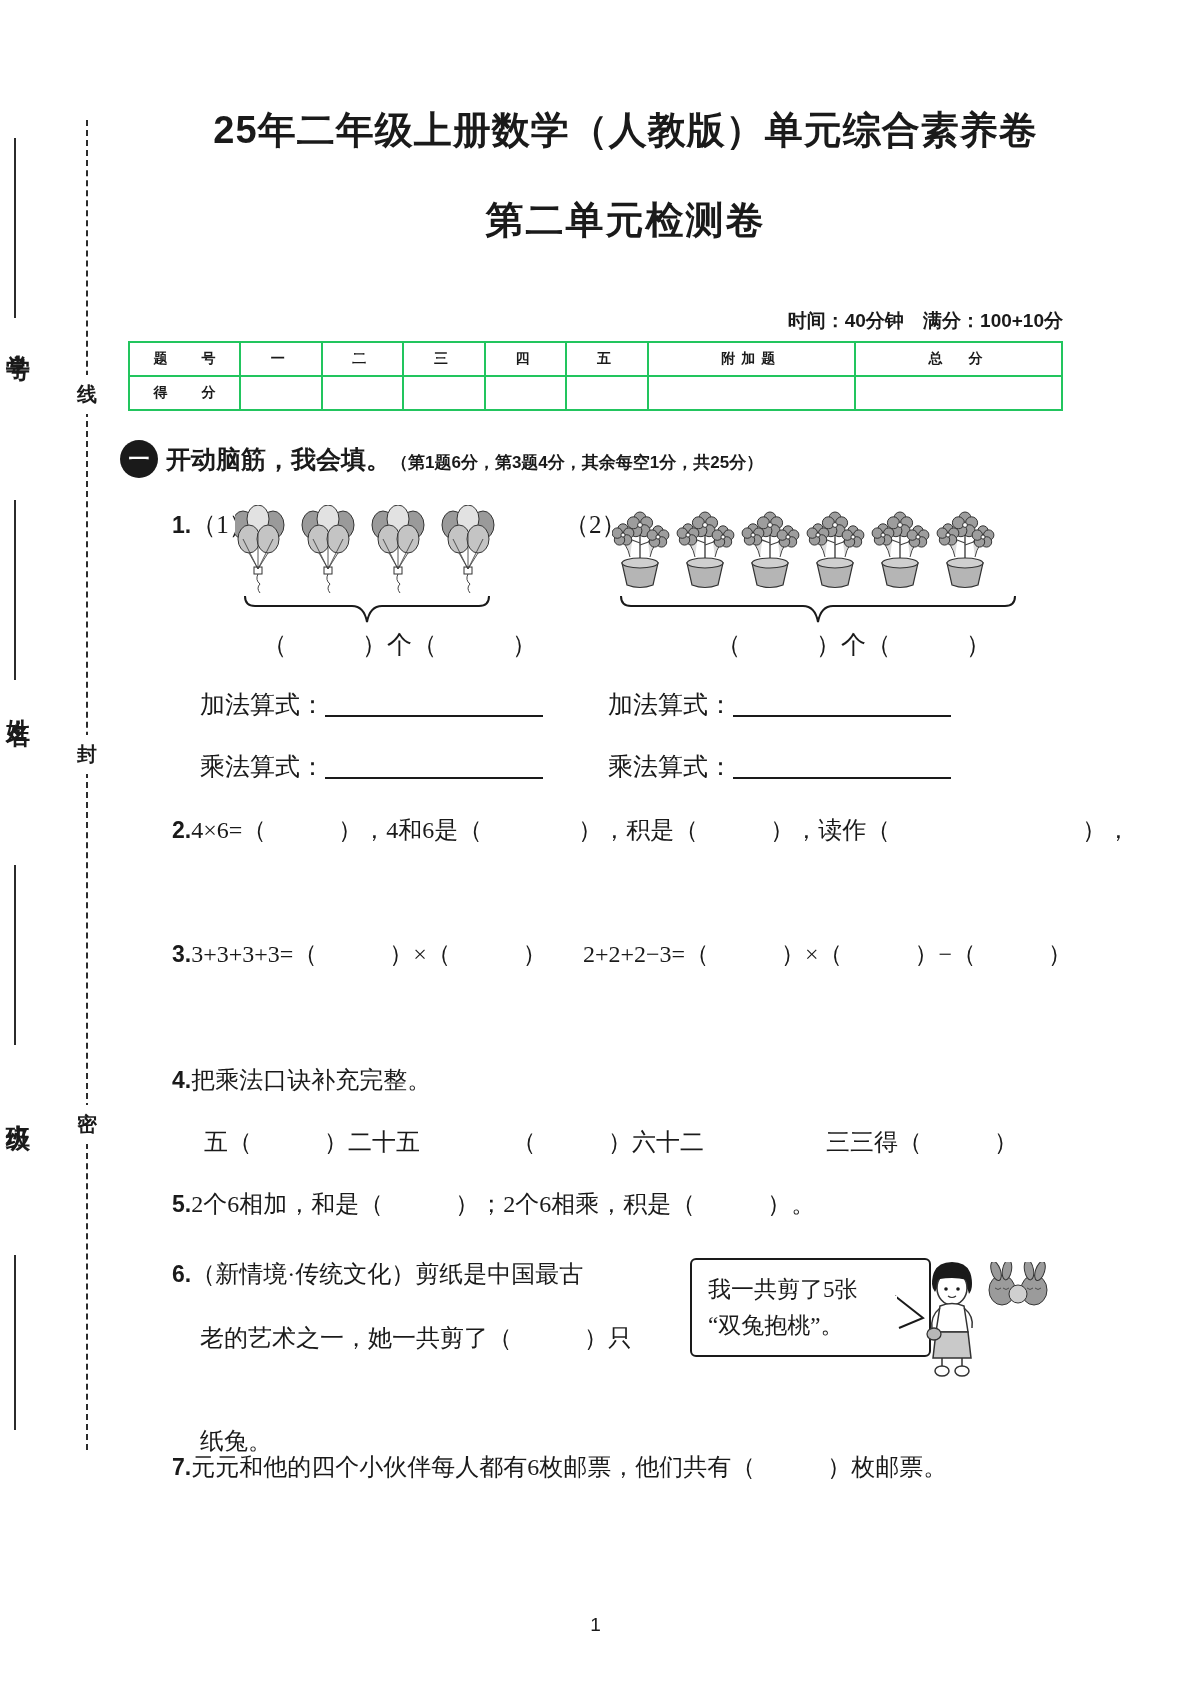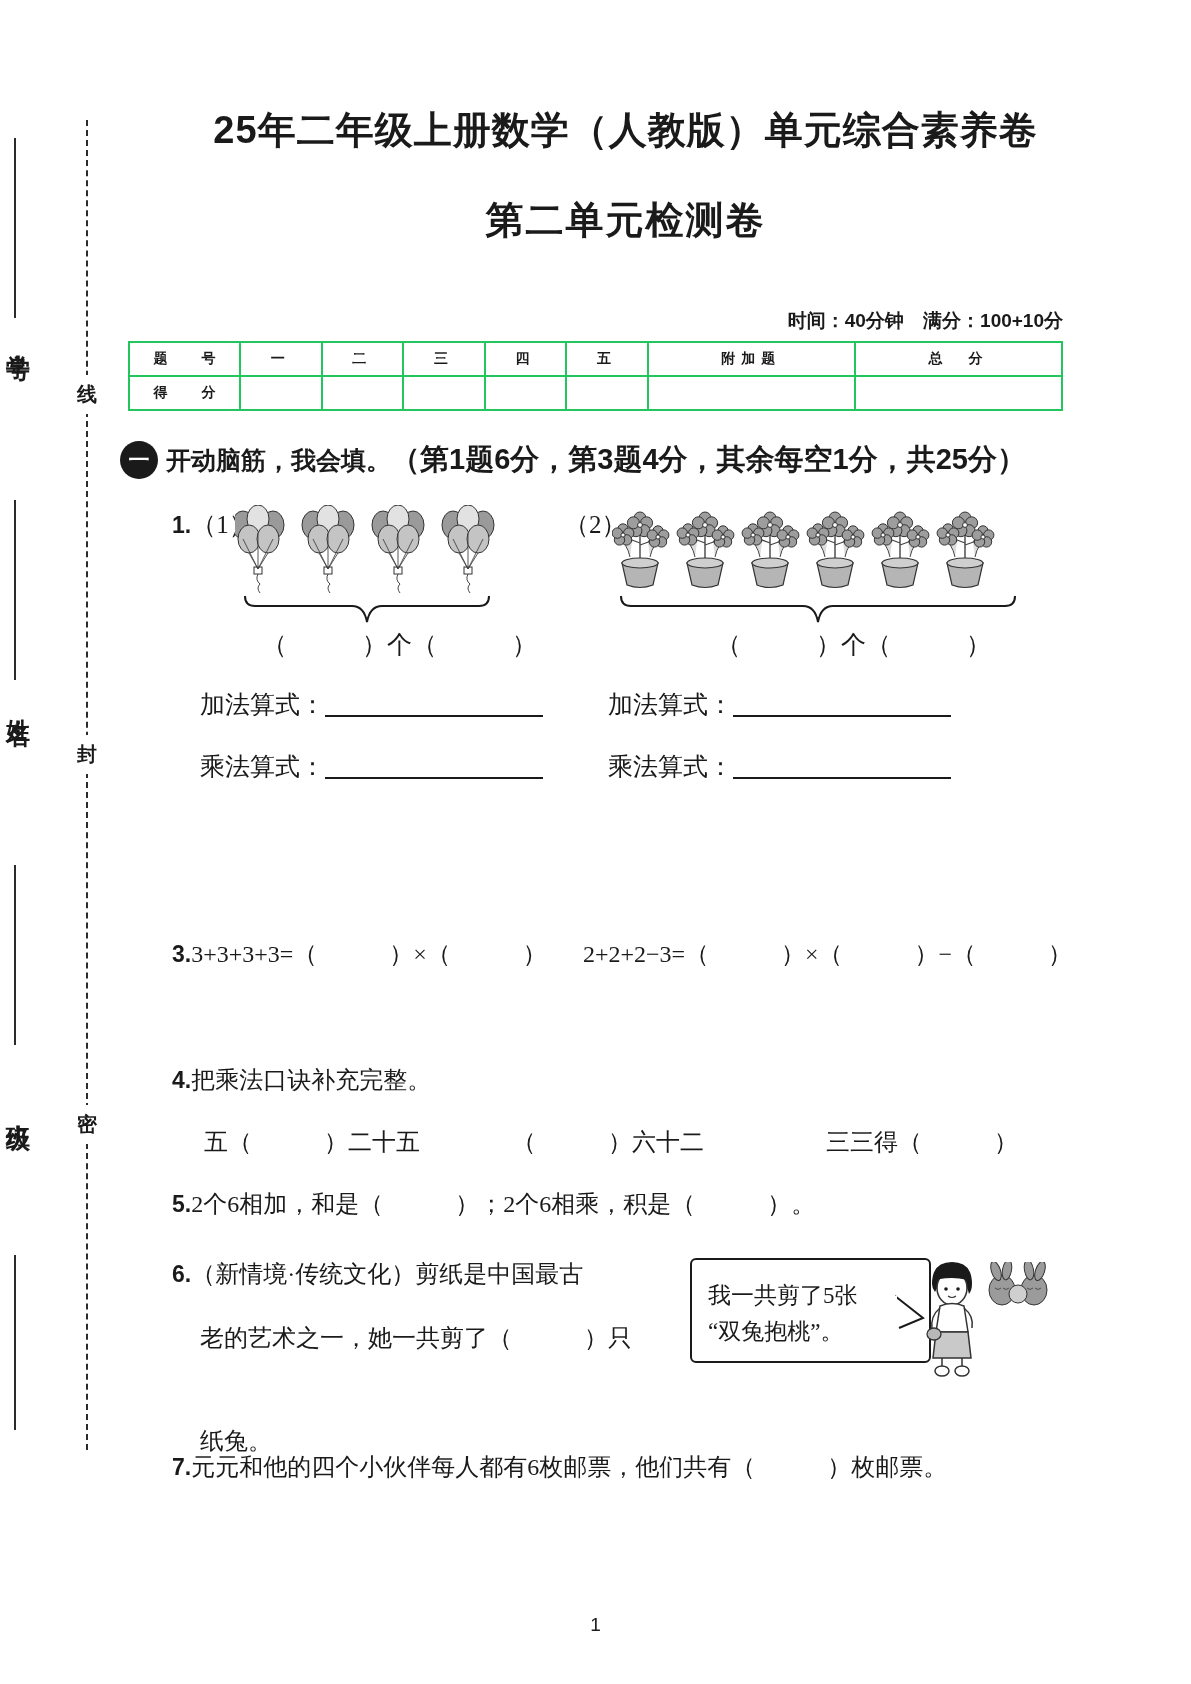"（第1题6分，第3题4分，其余每空1分，共25分）" .sec-note { font-size: 29px -> 17px }
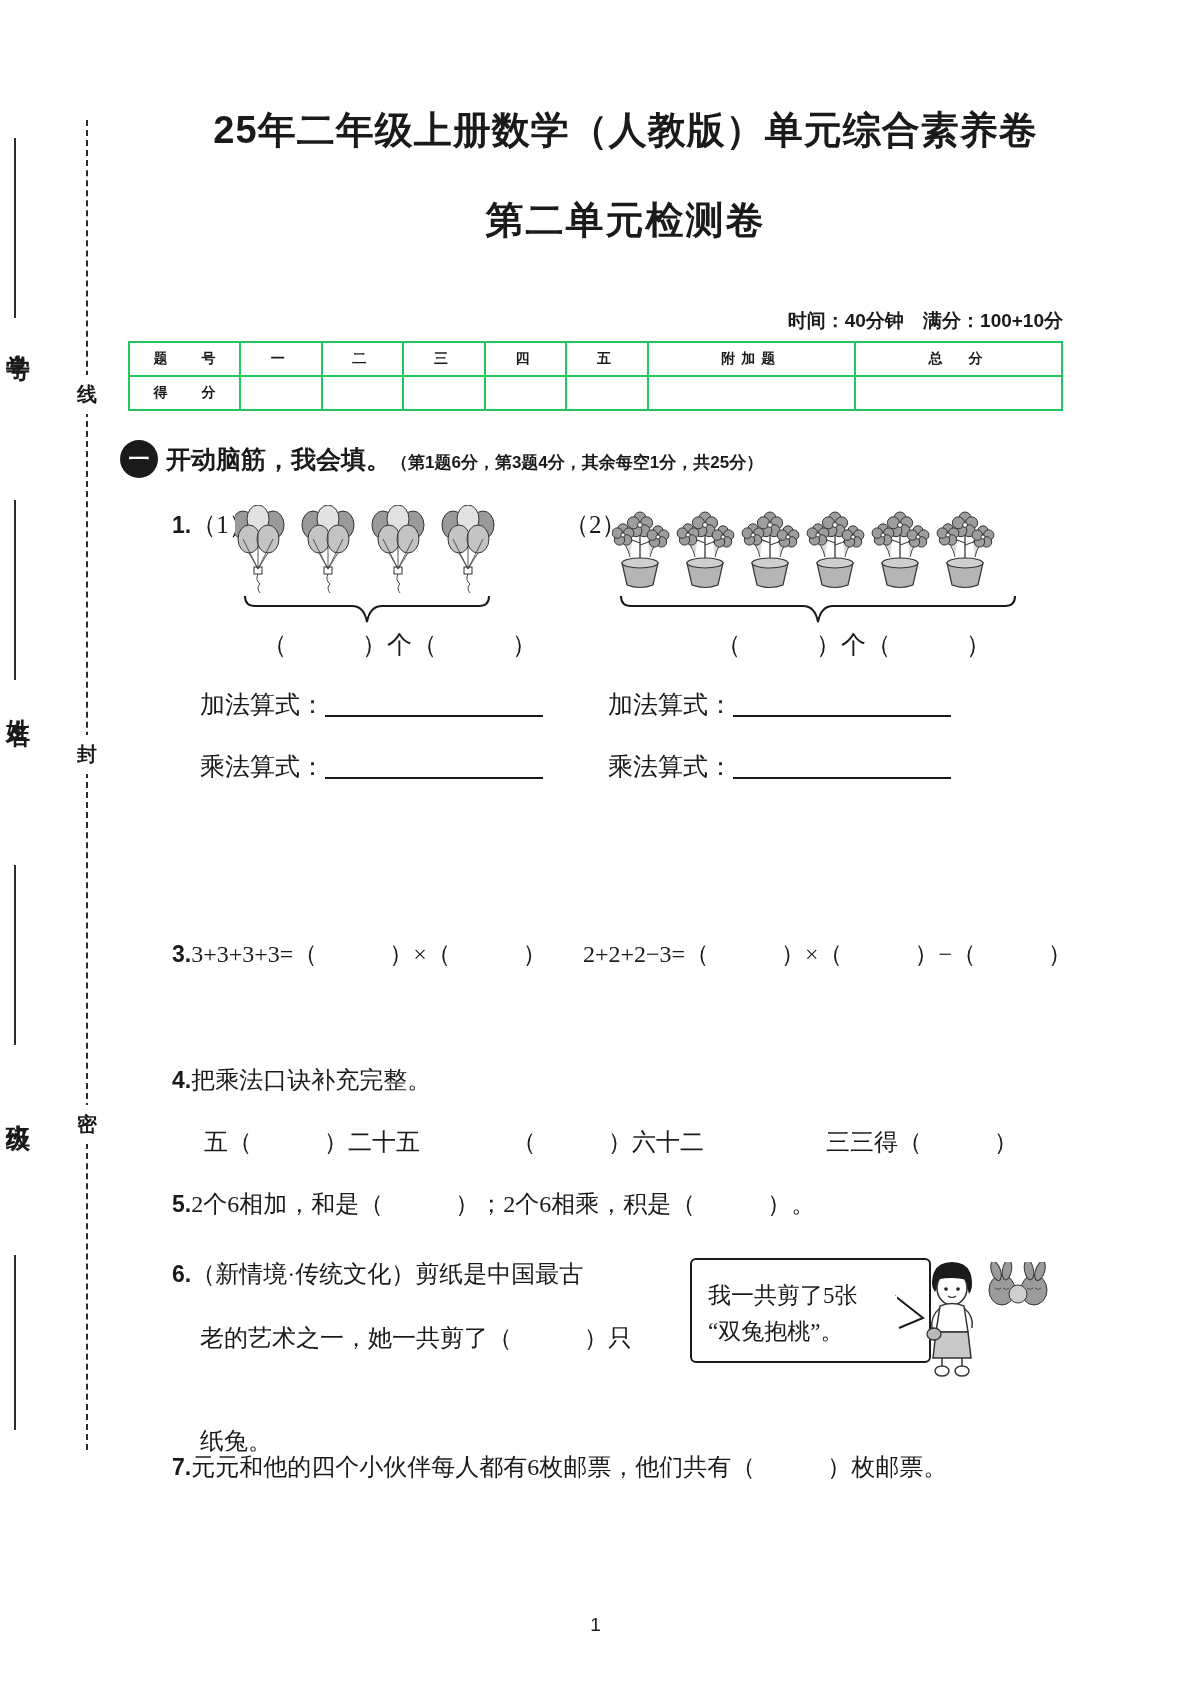"2.4×6=（ ），4和6是（ ），积是（ ），读作（ ），" div.q { html: none -> <div> <span>2.</span><span>4×6=（ ），4和6是（ ），积是（ ），读作（ ），</span> </div> }
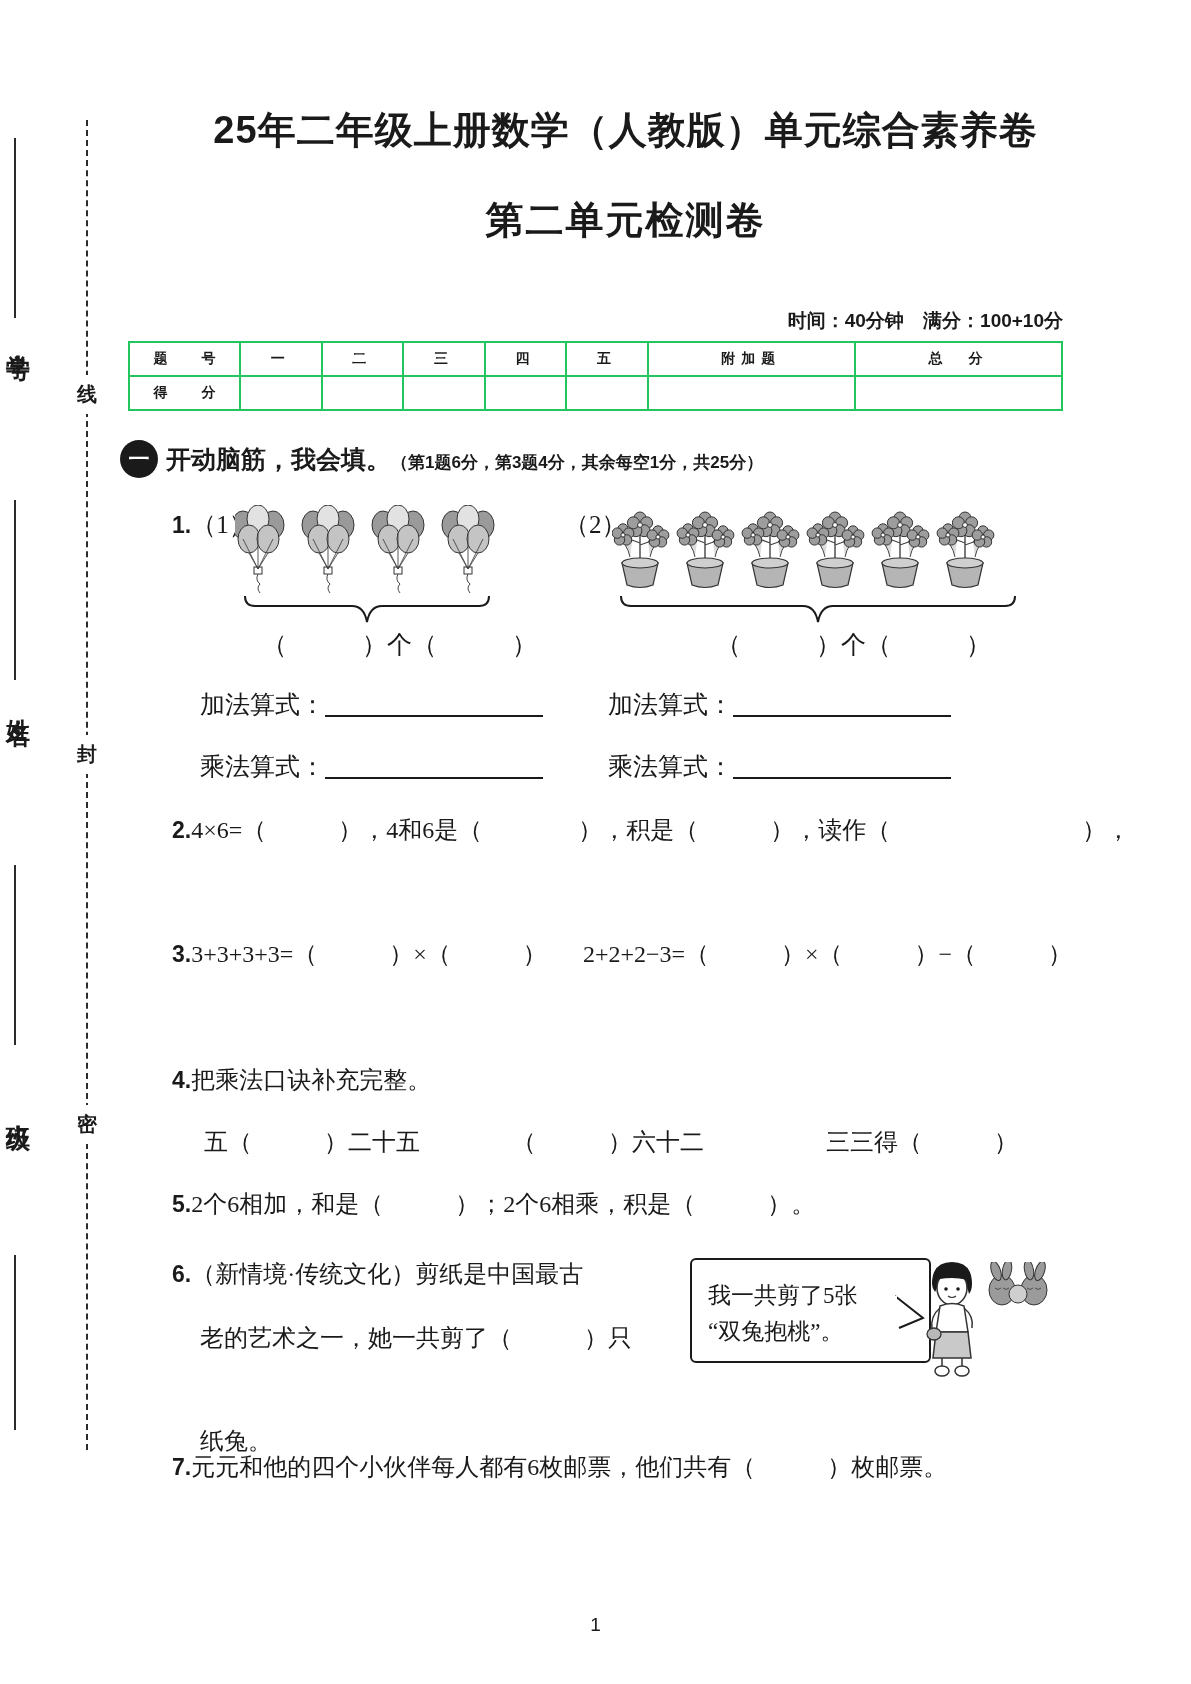"我一共剪了5张" .bubble { padding: 18px 16px 12px 16px -> 12px 16px 12px 16px }
